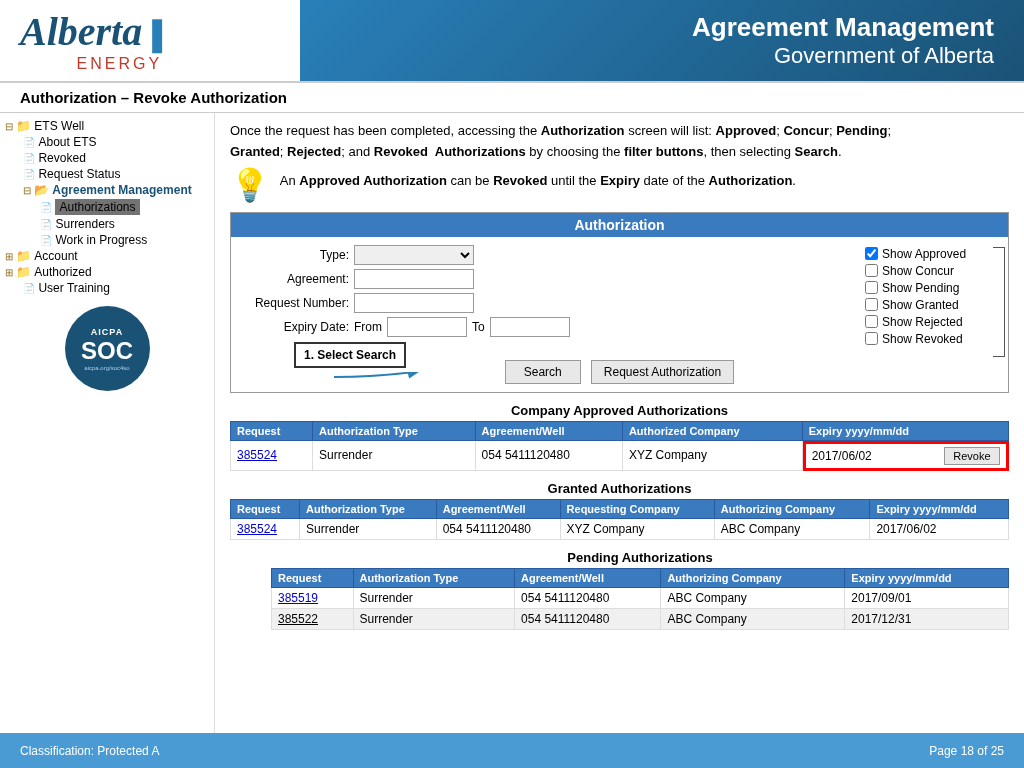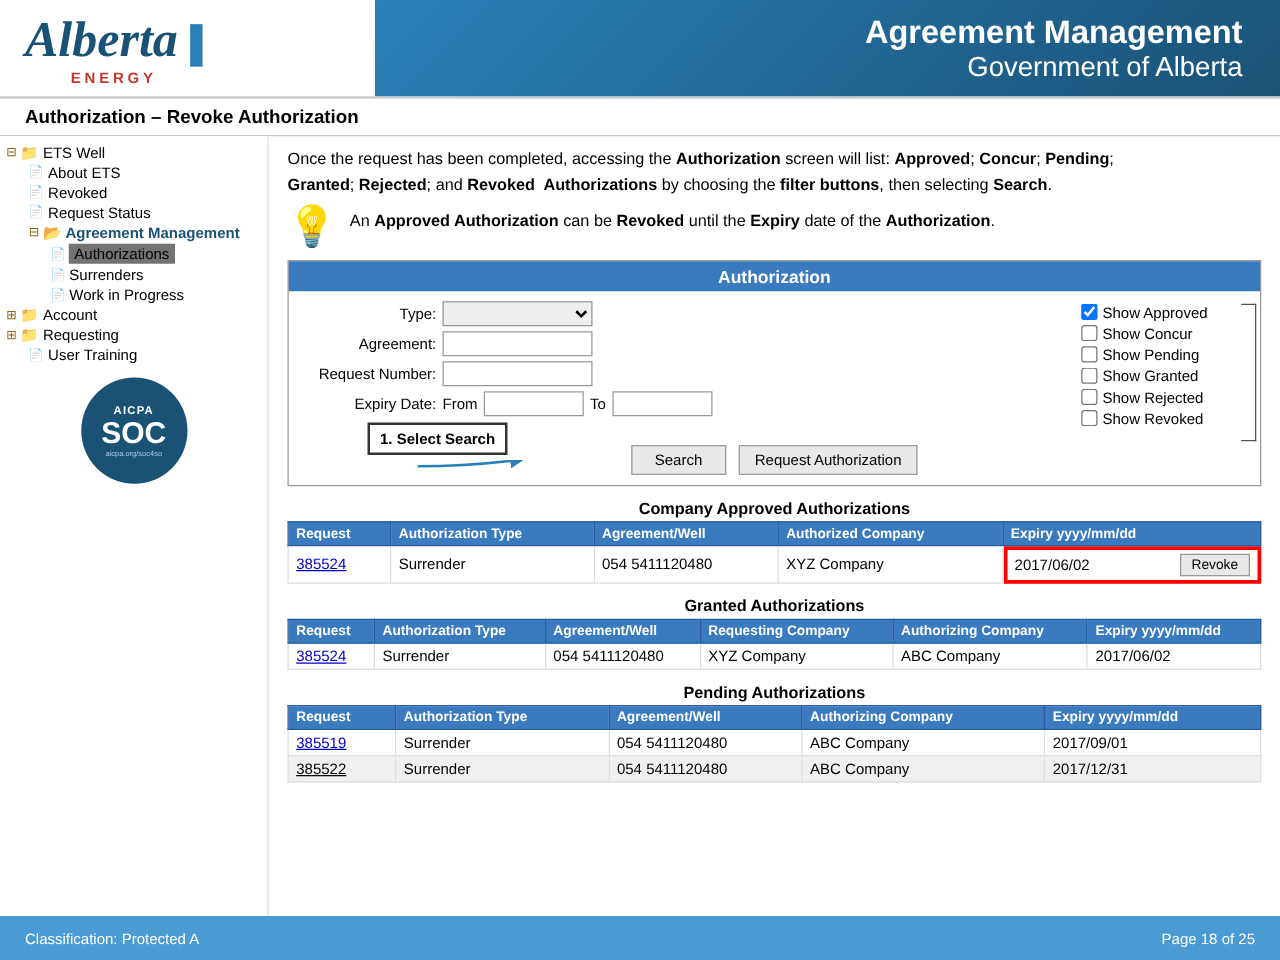"ENERGY" div { font-size: 12px -> 16px; font-weight: bold -> normal; text-align: center -> right }
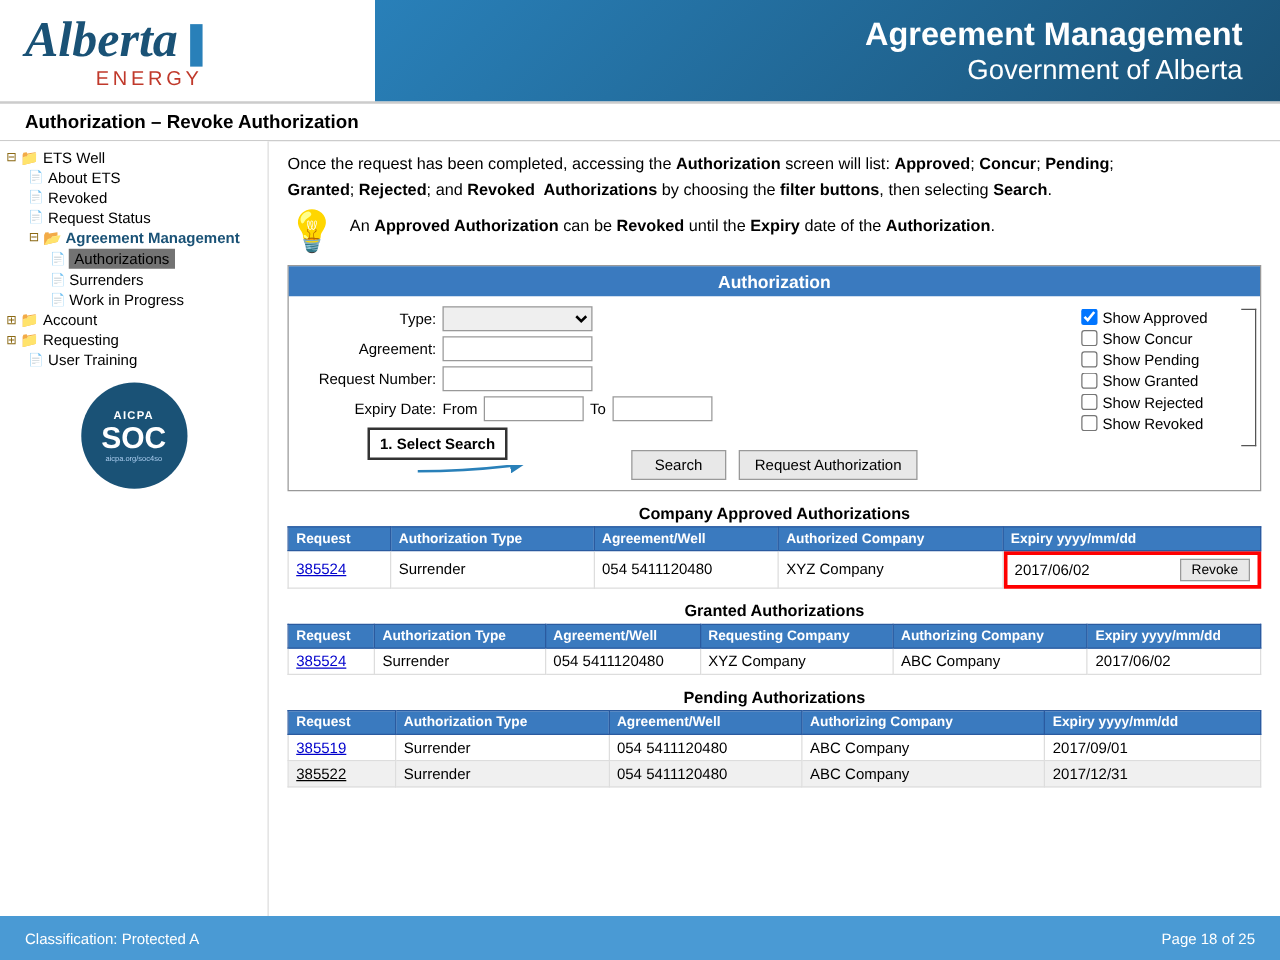"Requesting" span { text: Requesting -> Authorized }
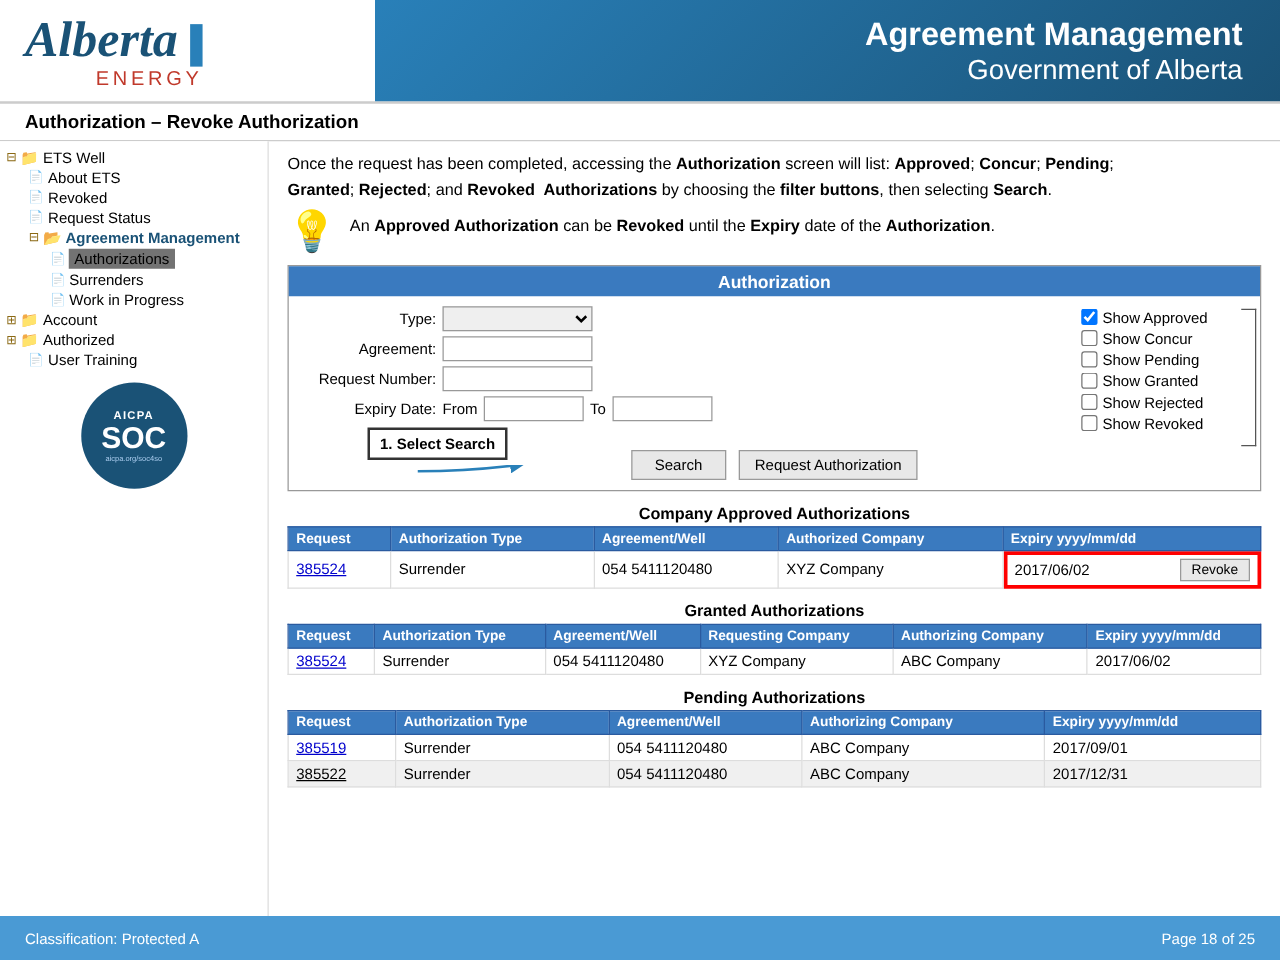"Pending Authorizations" div { margin-left: none -> 41px }
